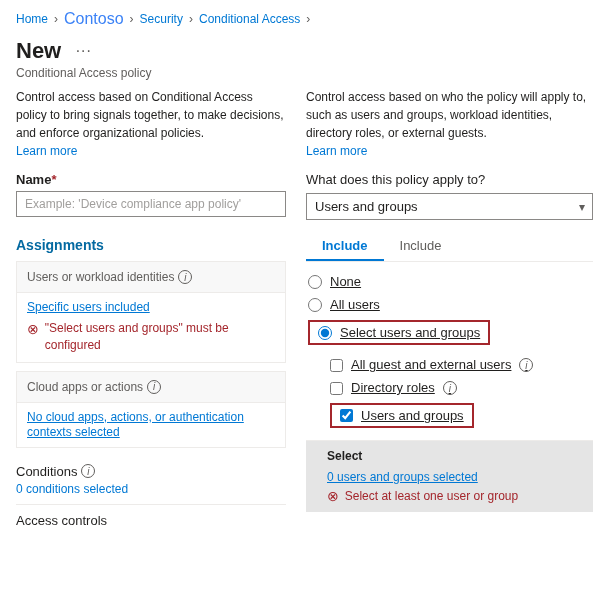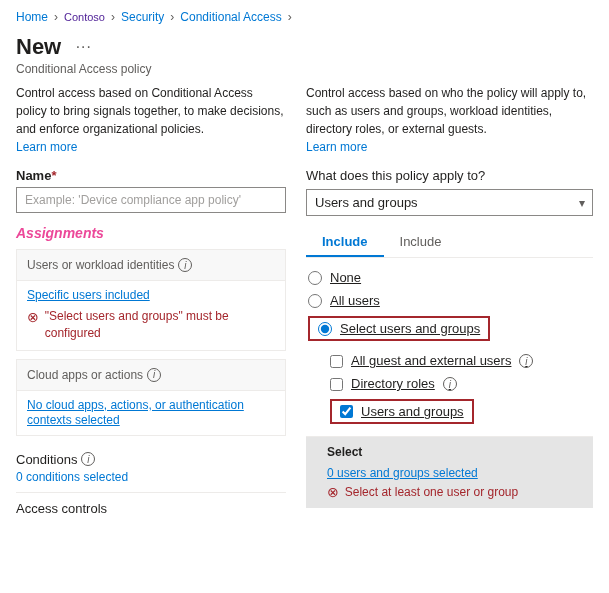"Contoso" a { color: #4c1d95 -> #3b82f6; font-size: 11px -> 16px }
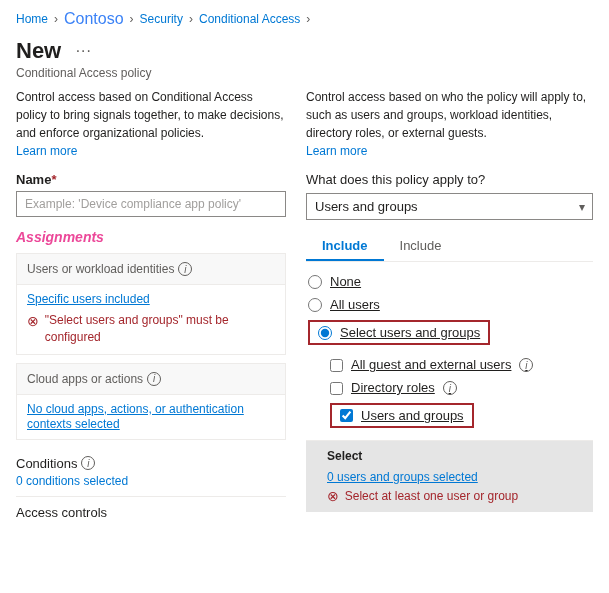"Assignments" .section-title { color: #ec4899 -> #0369a1; font-style: italic -> none; margin: 12px 0 8px -> 20px 0 8px }
